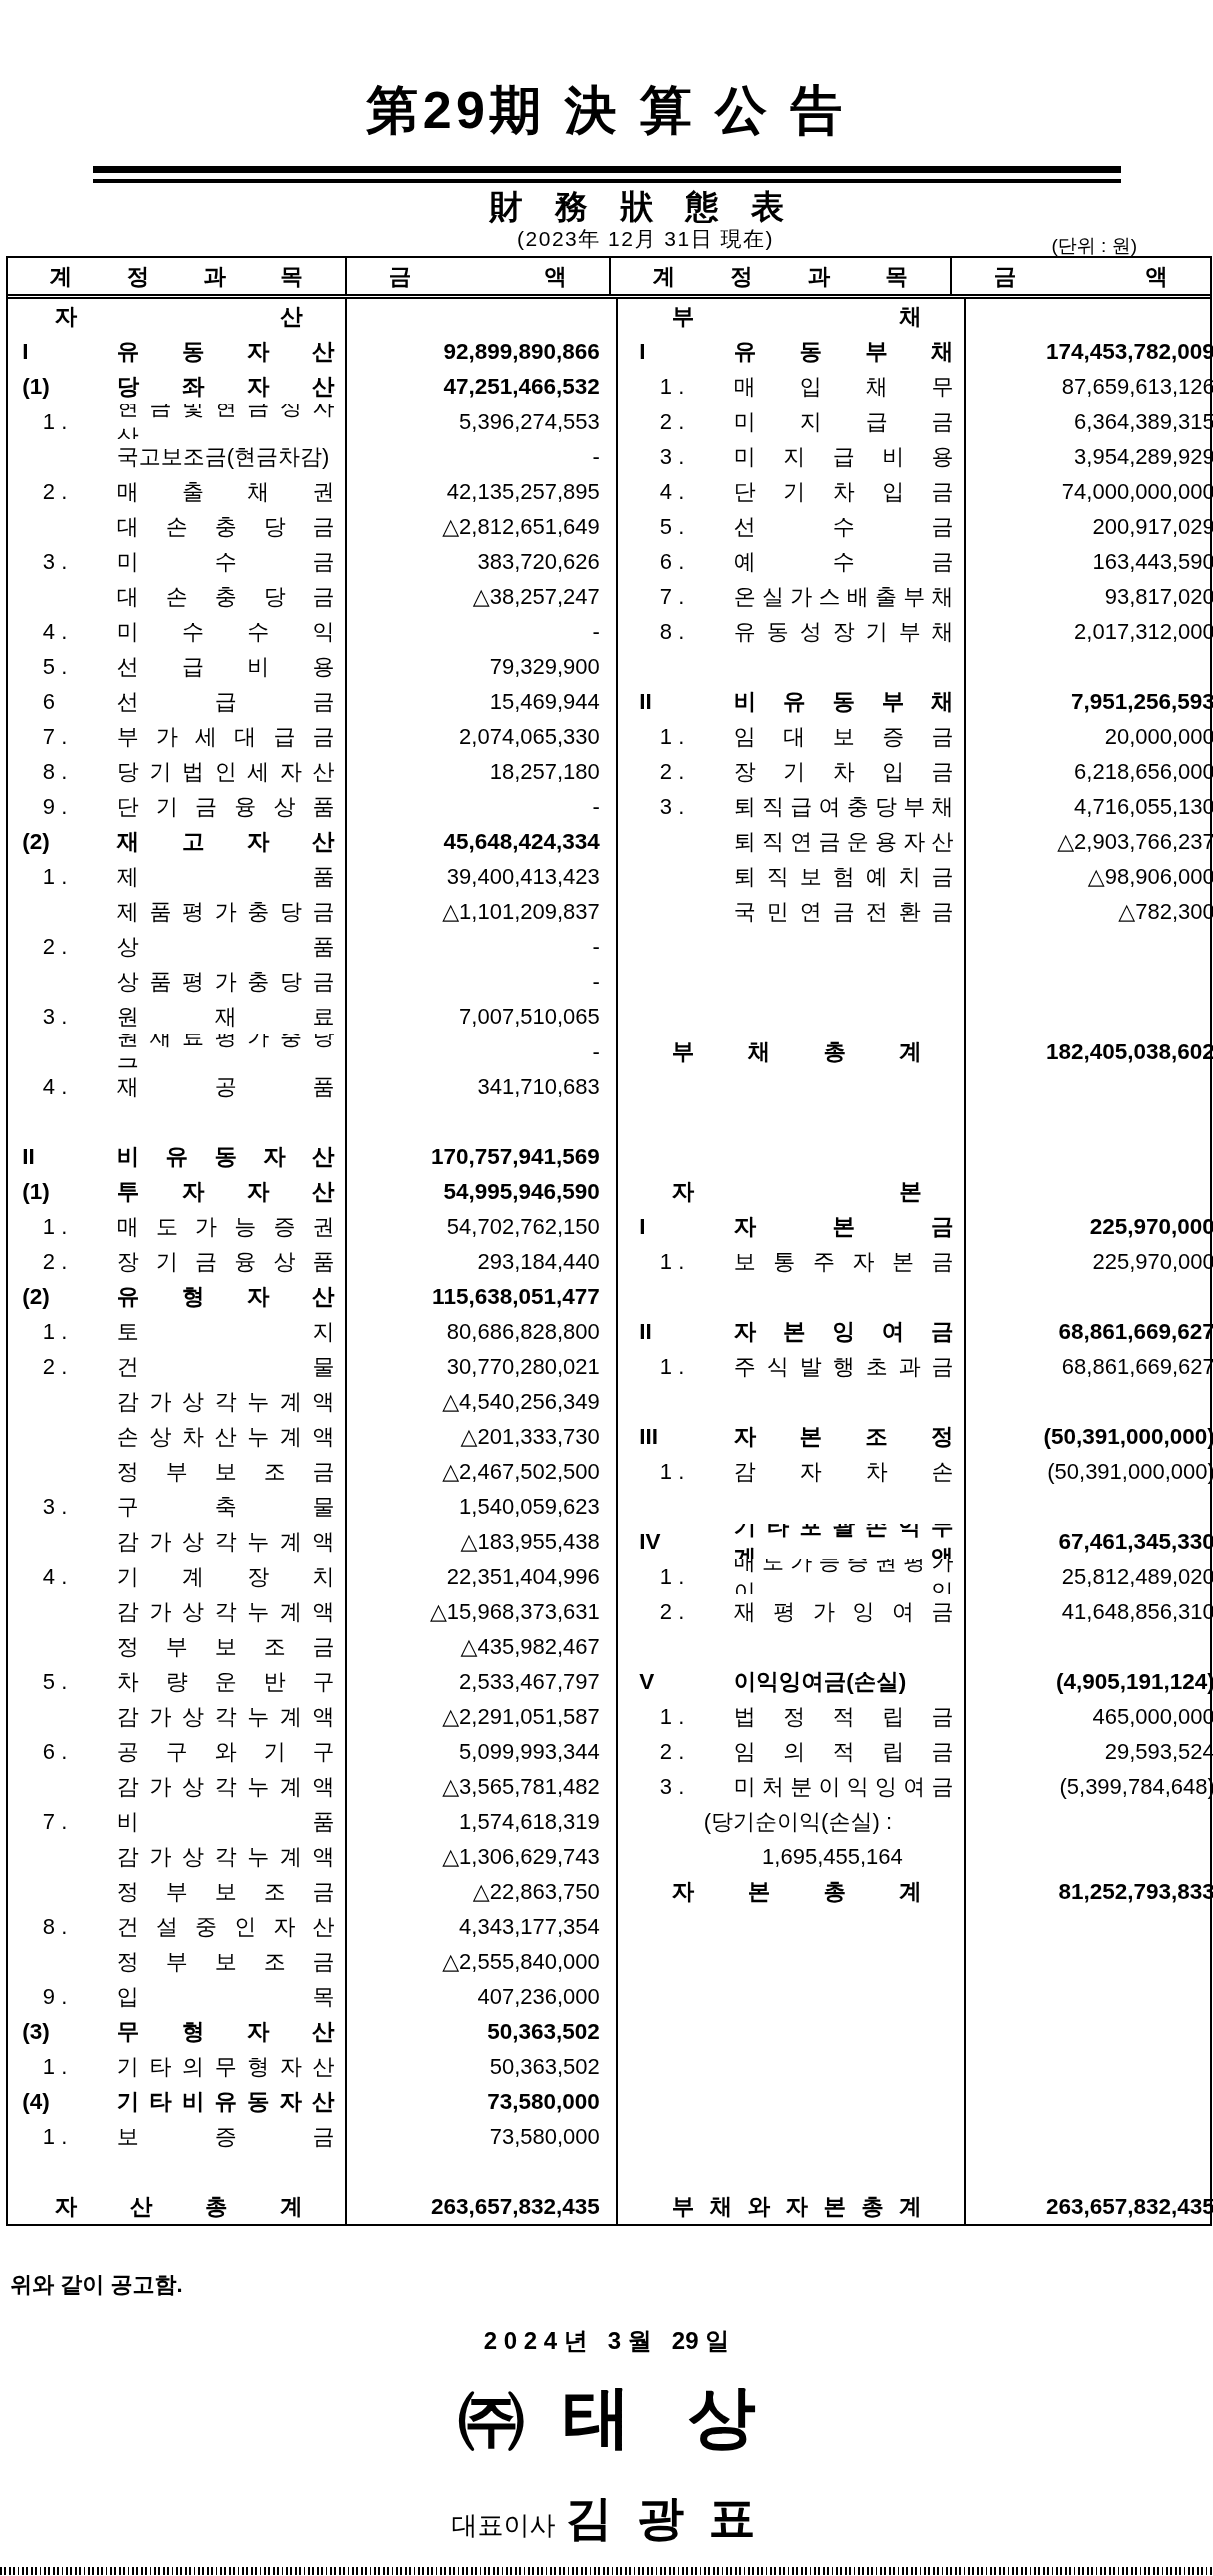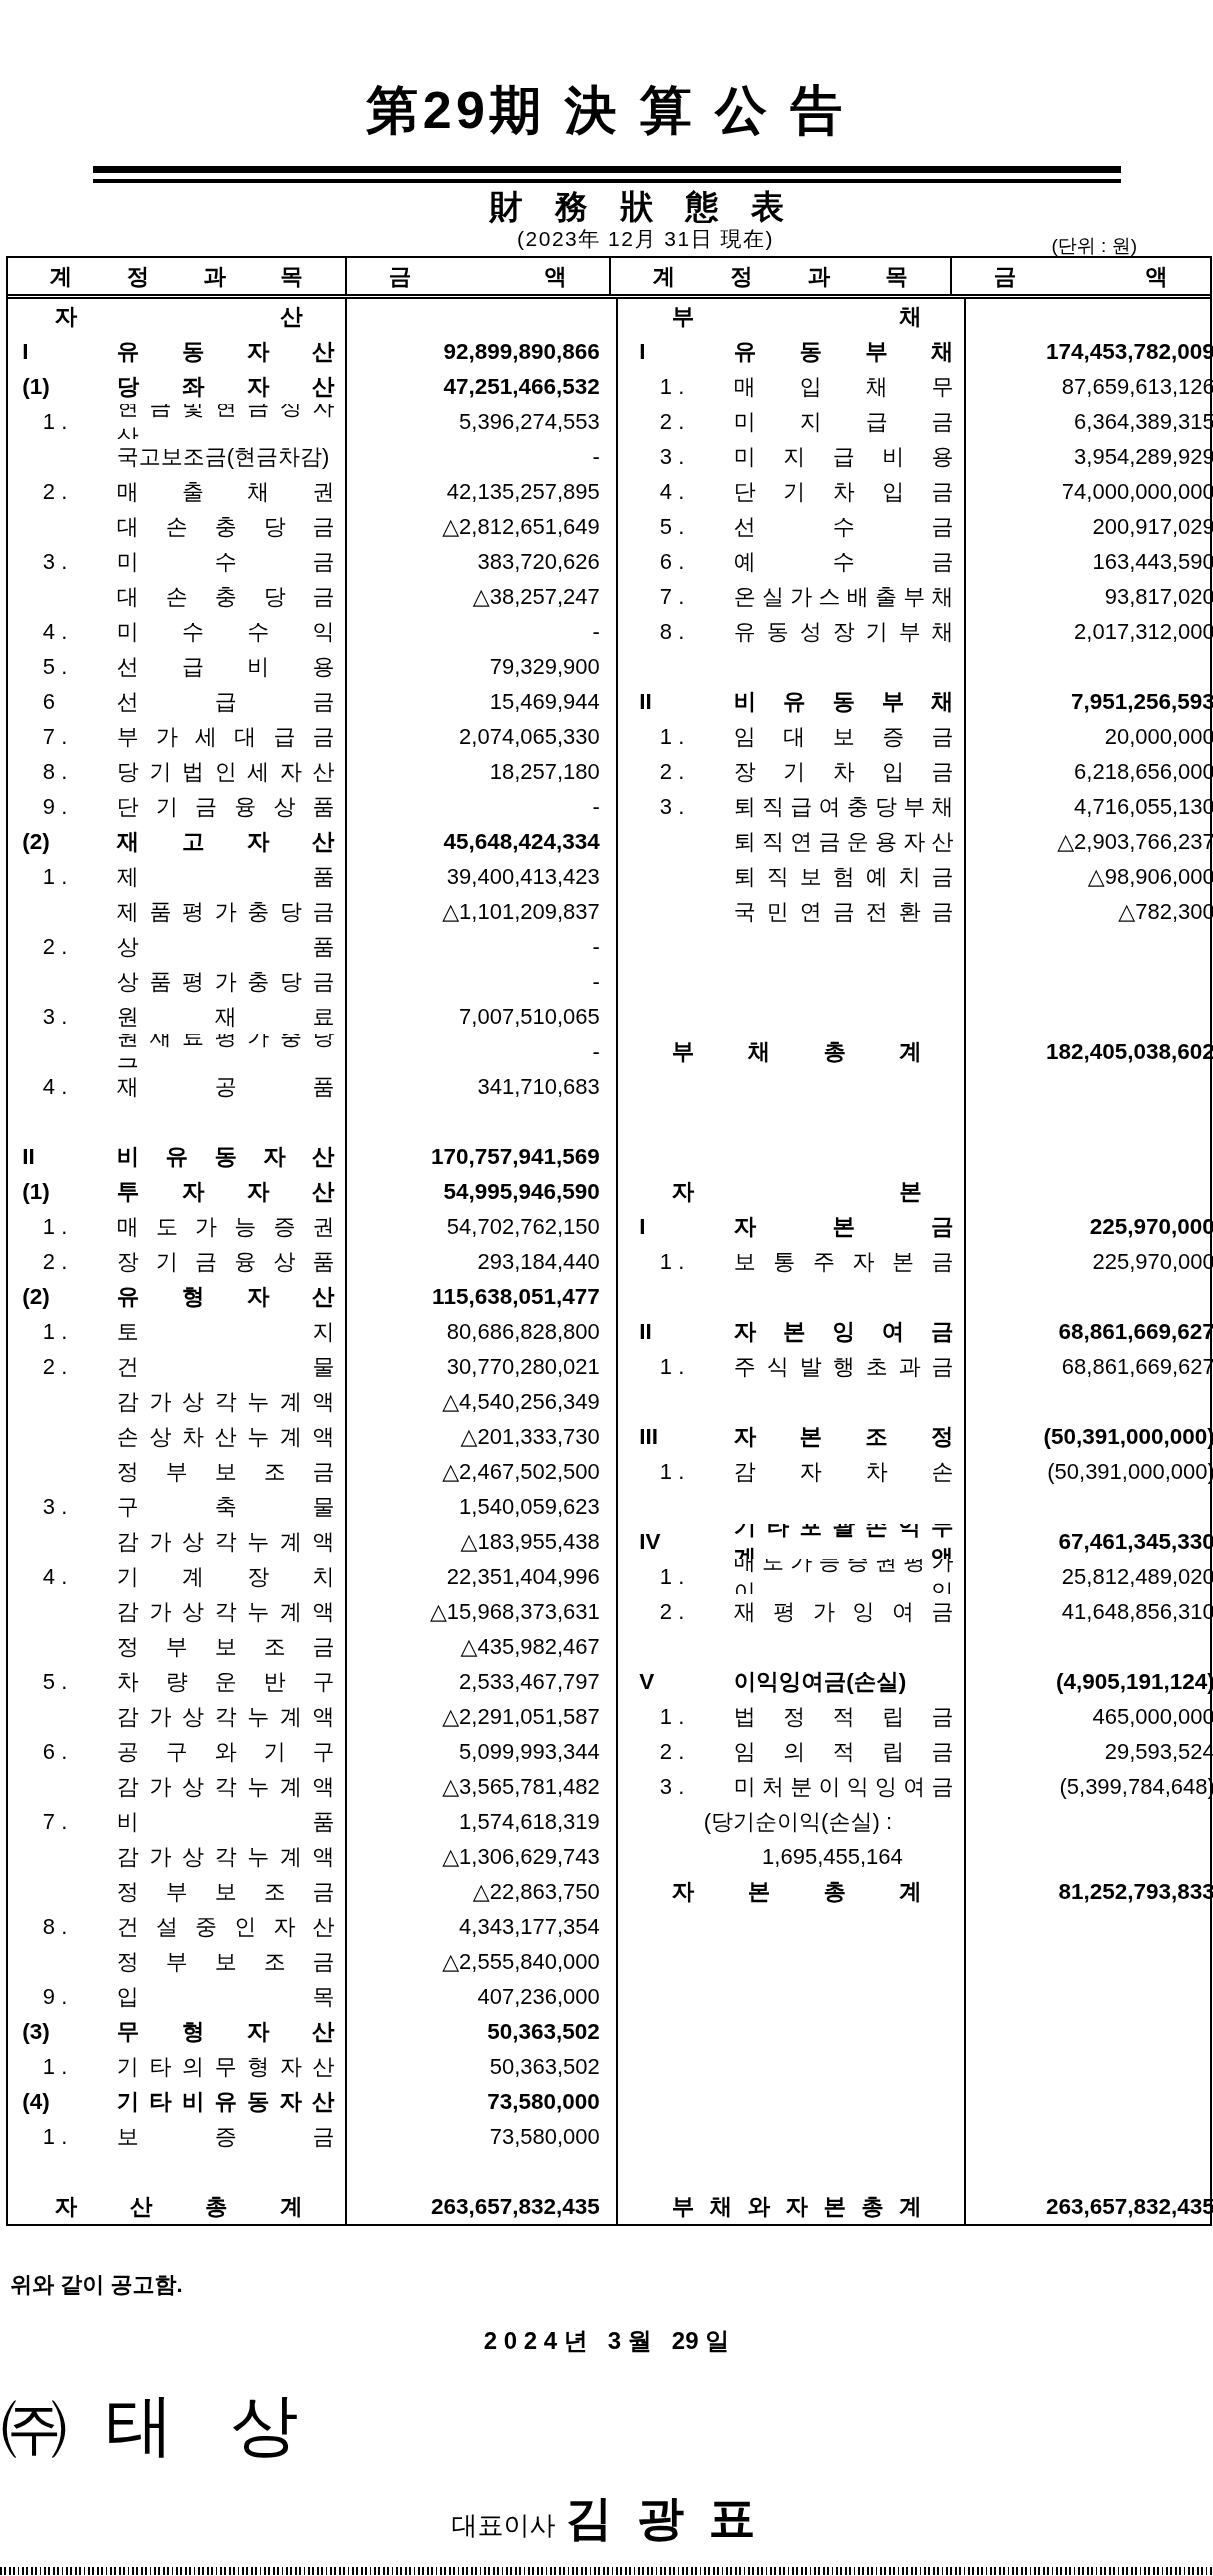"㈜ 태 상" .company-line { font-weight: 400 -> 700; margin-top: 8px -> none; text-align: left -> center }
